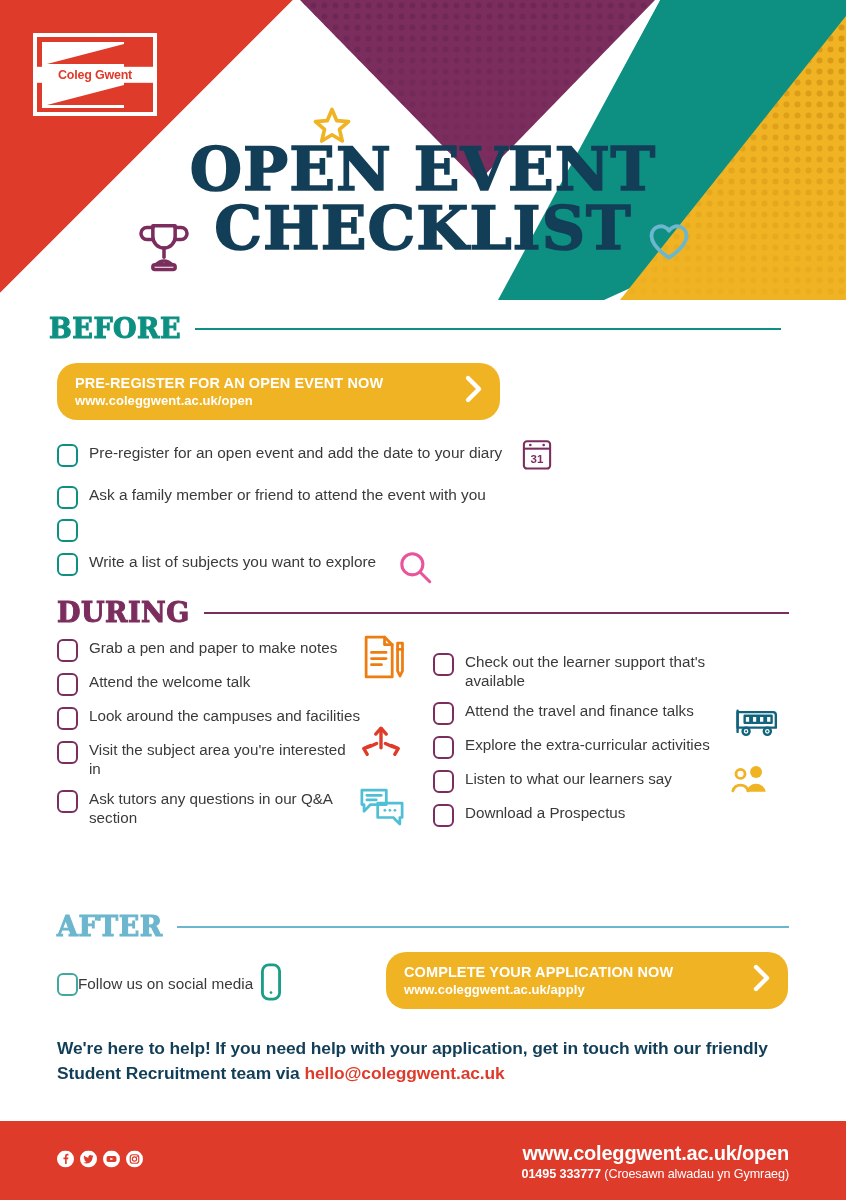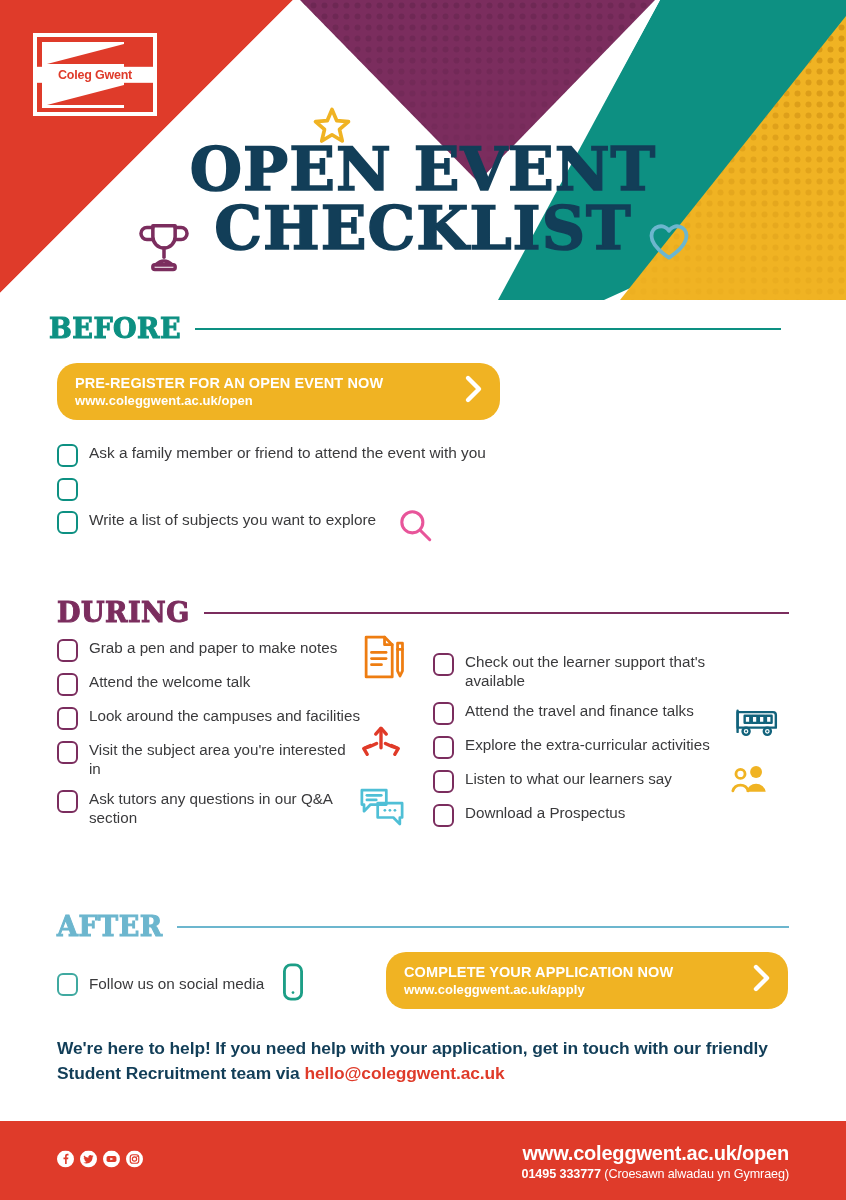"Pre-register for an open event and" li.check-item { html: none -> <li> <span></span> <span>Pre-register for an open event and add the date to your diary</span> <span> <svg> <rect></rect> <line></line> <circle></circle> <circle></circle> <text>31</text> </svg> </span> </li> }
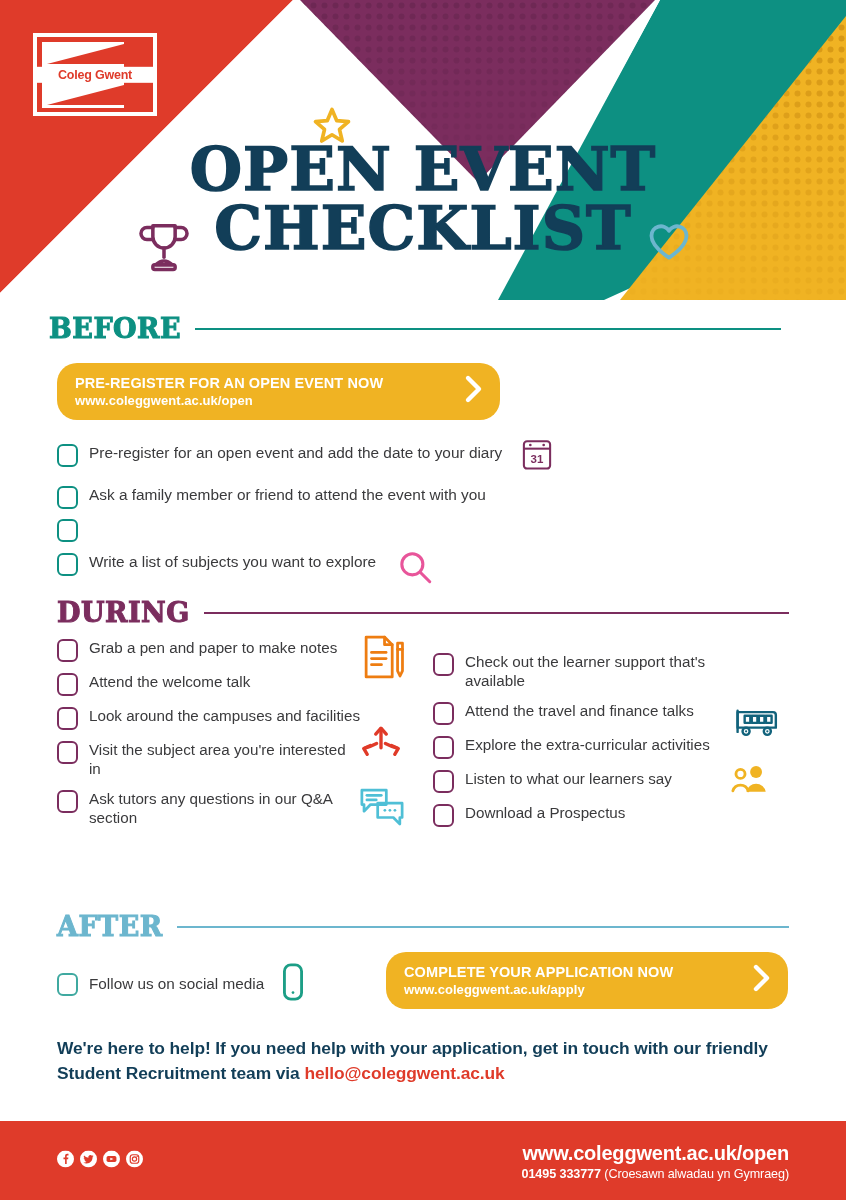"Follow us on social media" #after-row { gap: 11px -> none }
